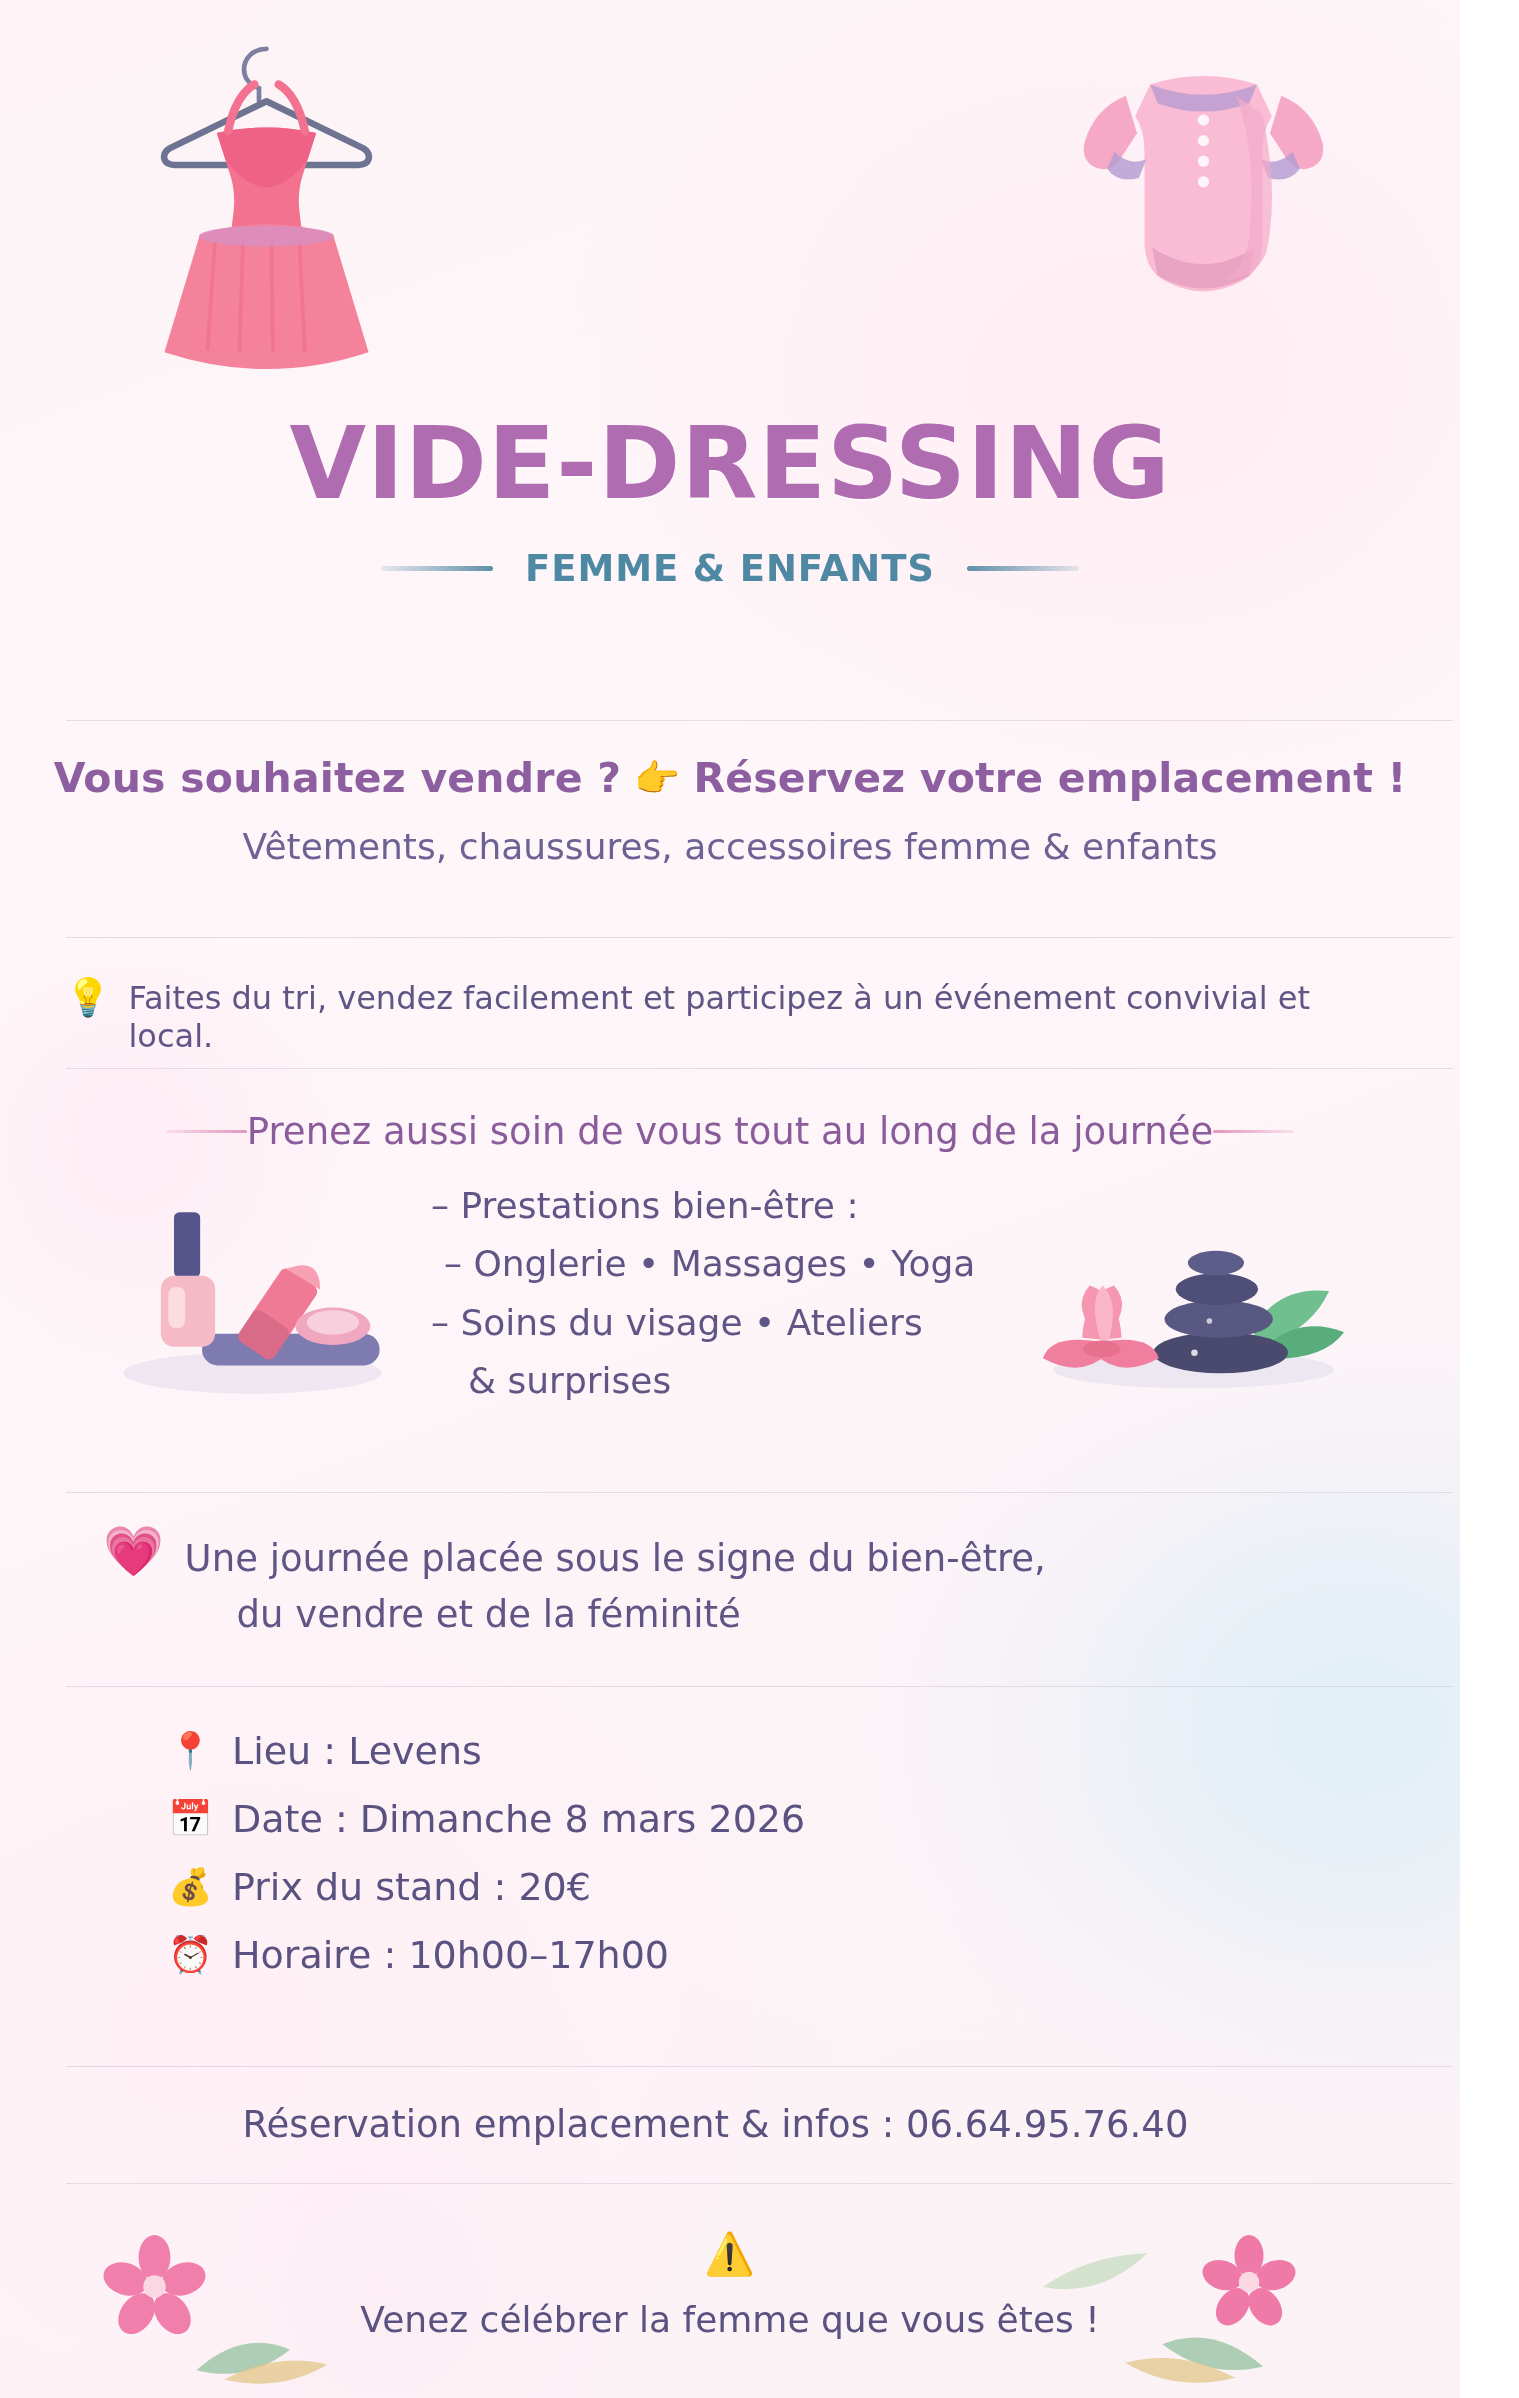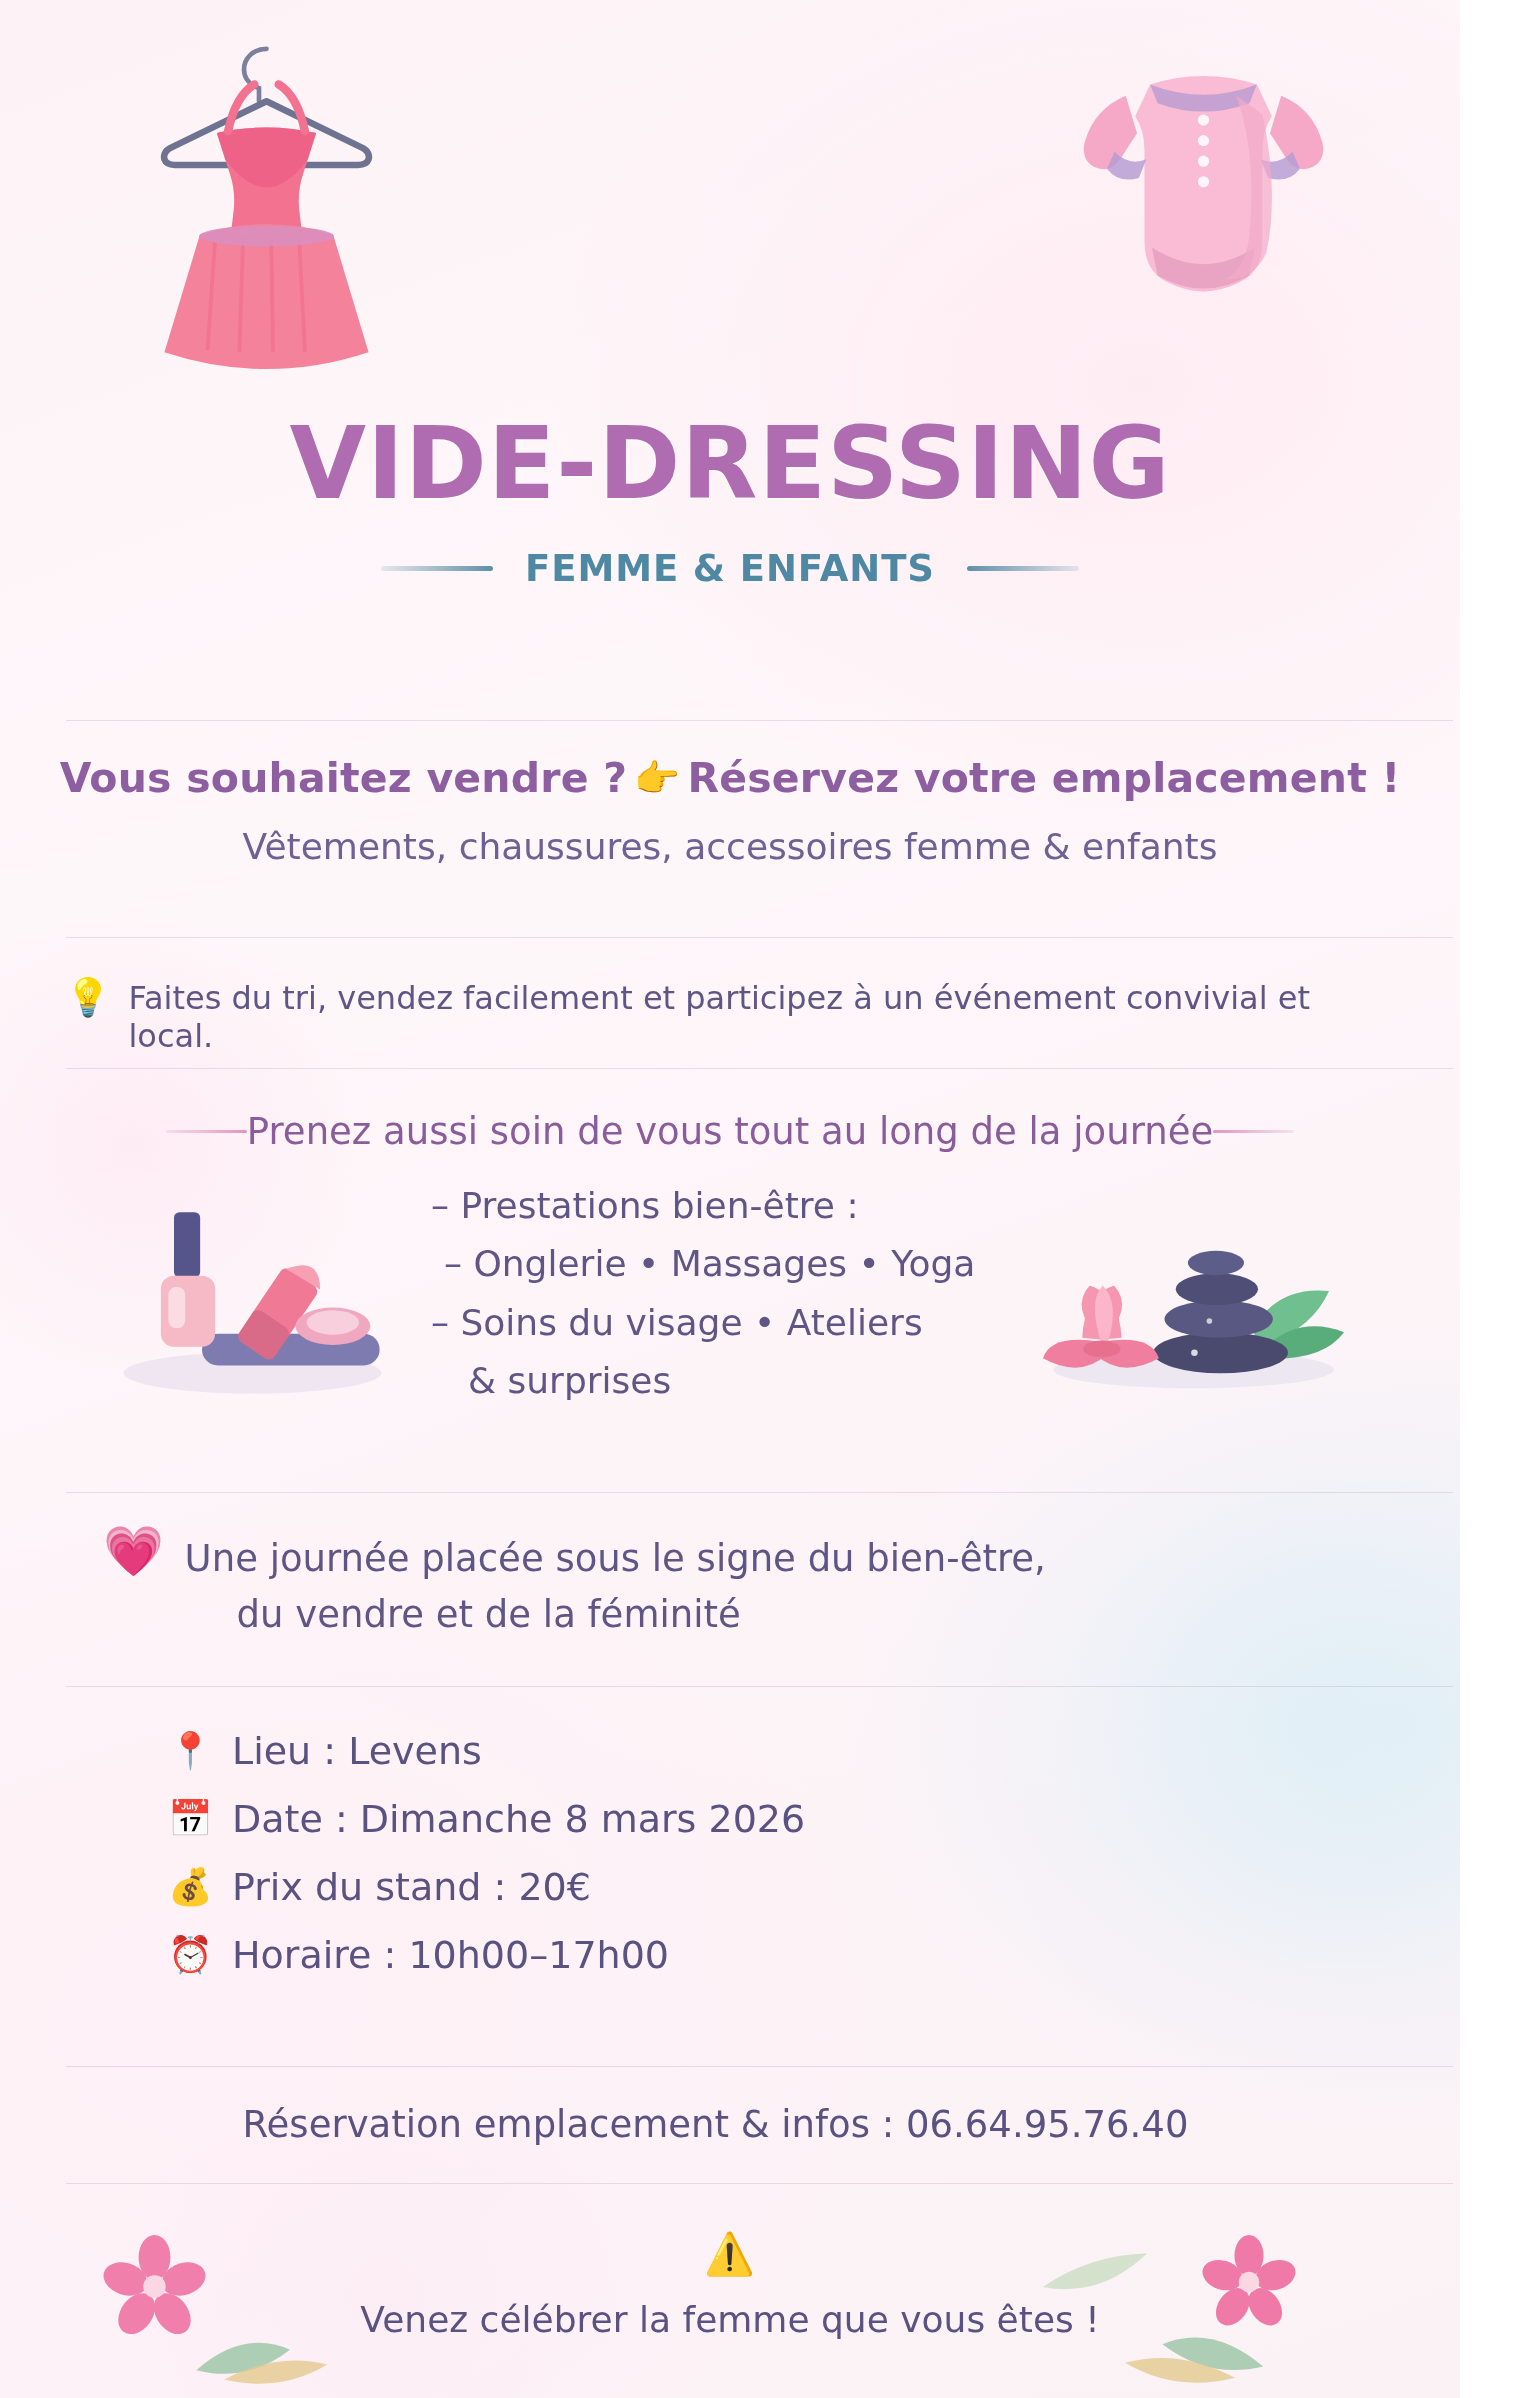"Vous souhaitez vendre ?" .sell-line { gap: 7px -> 13px }
